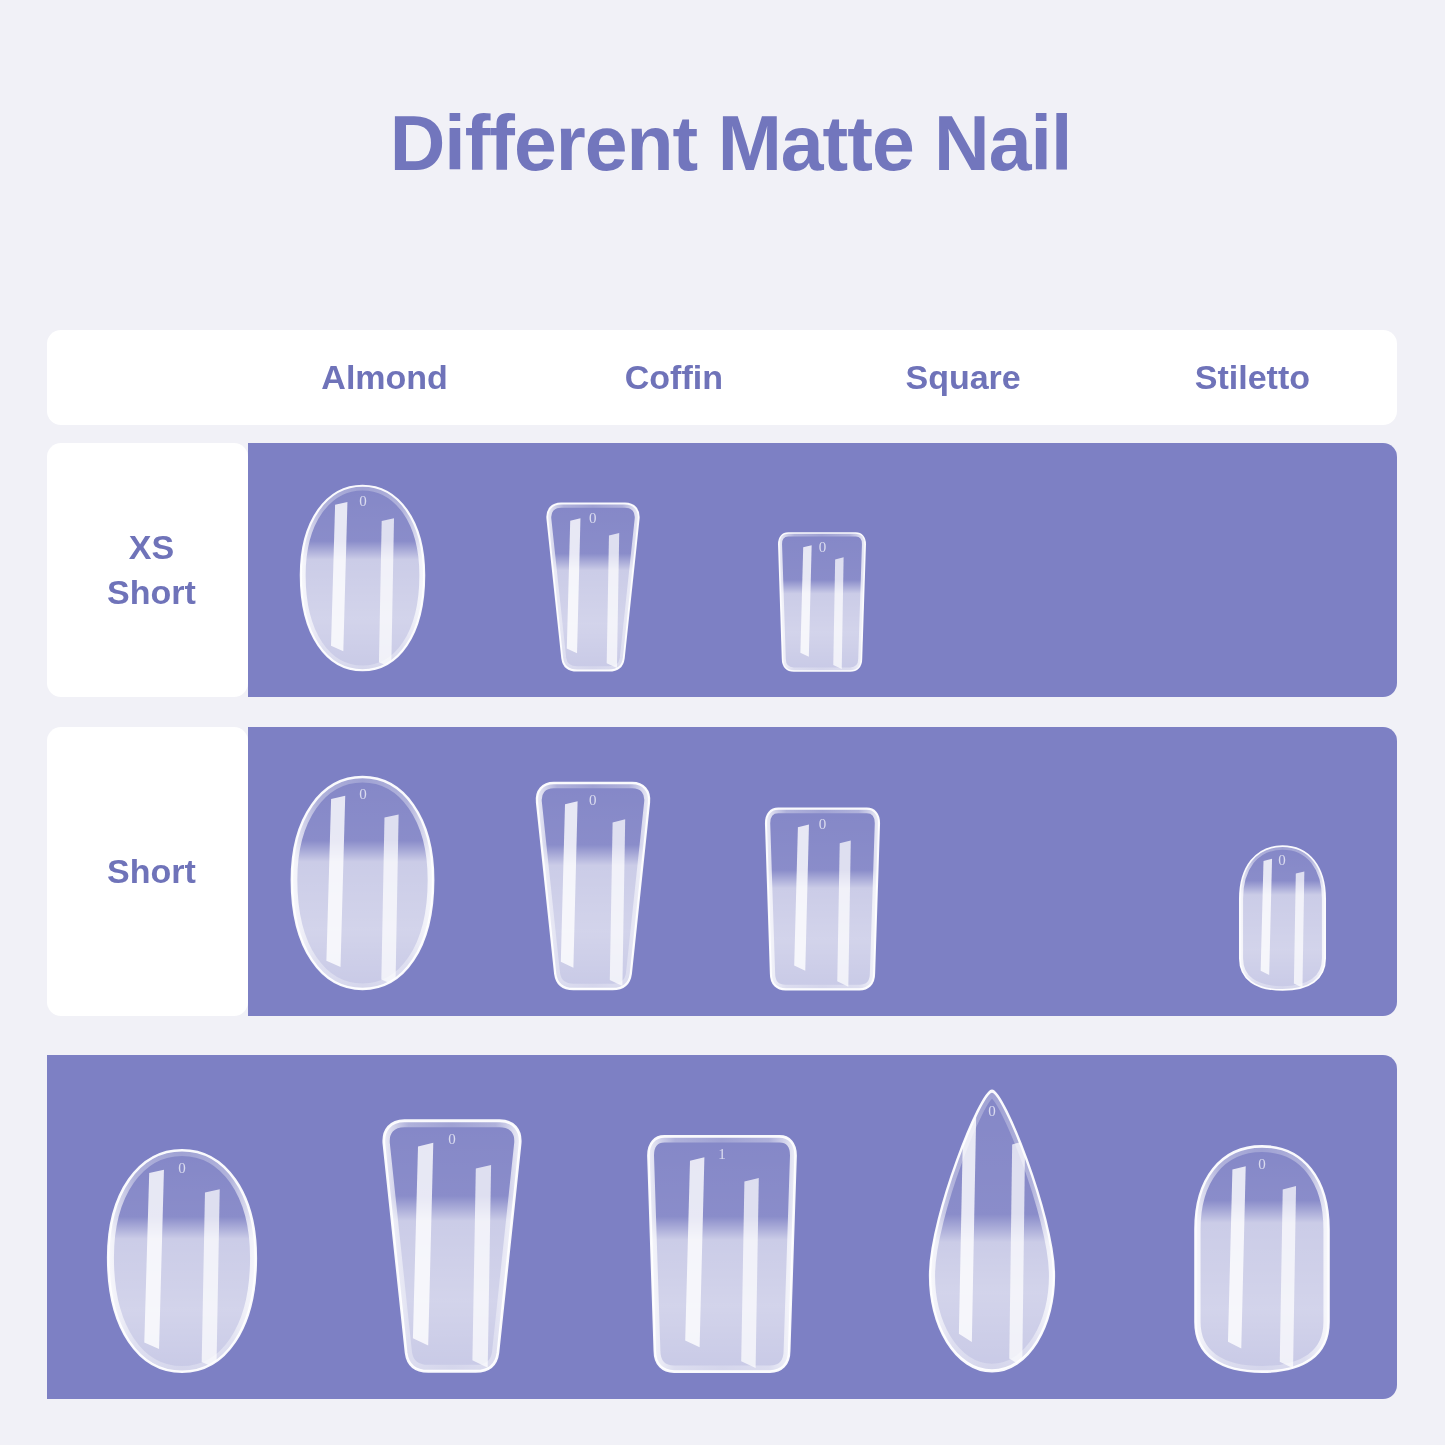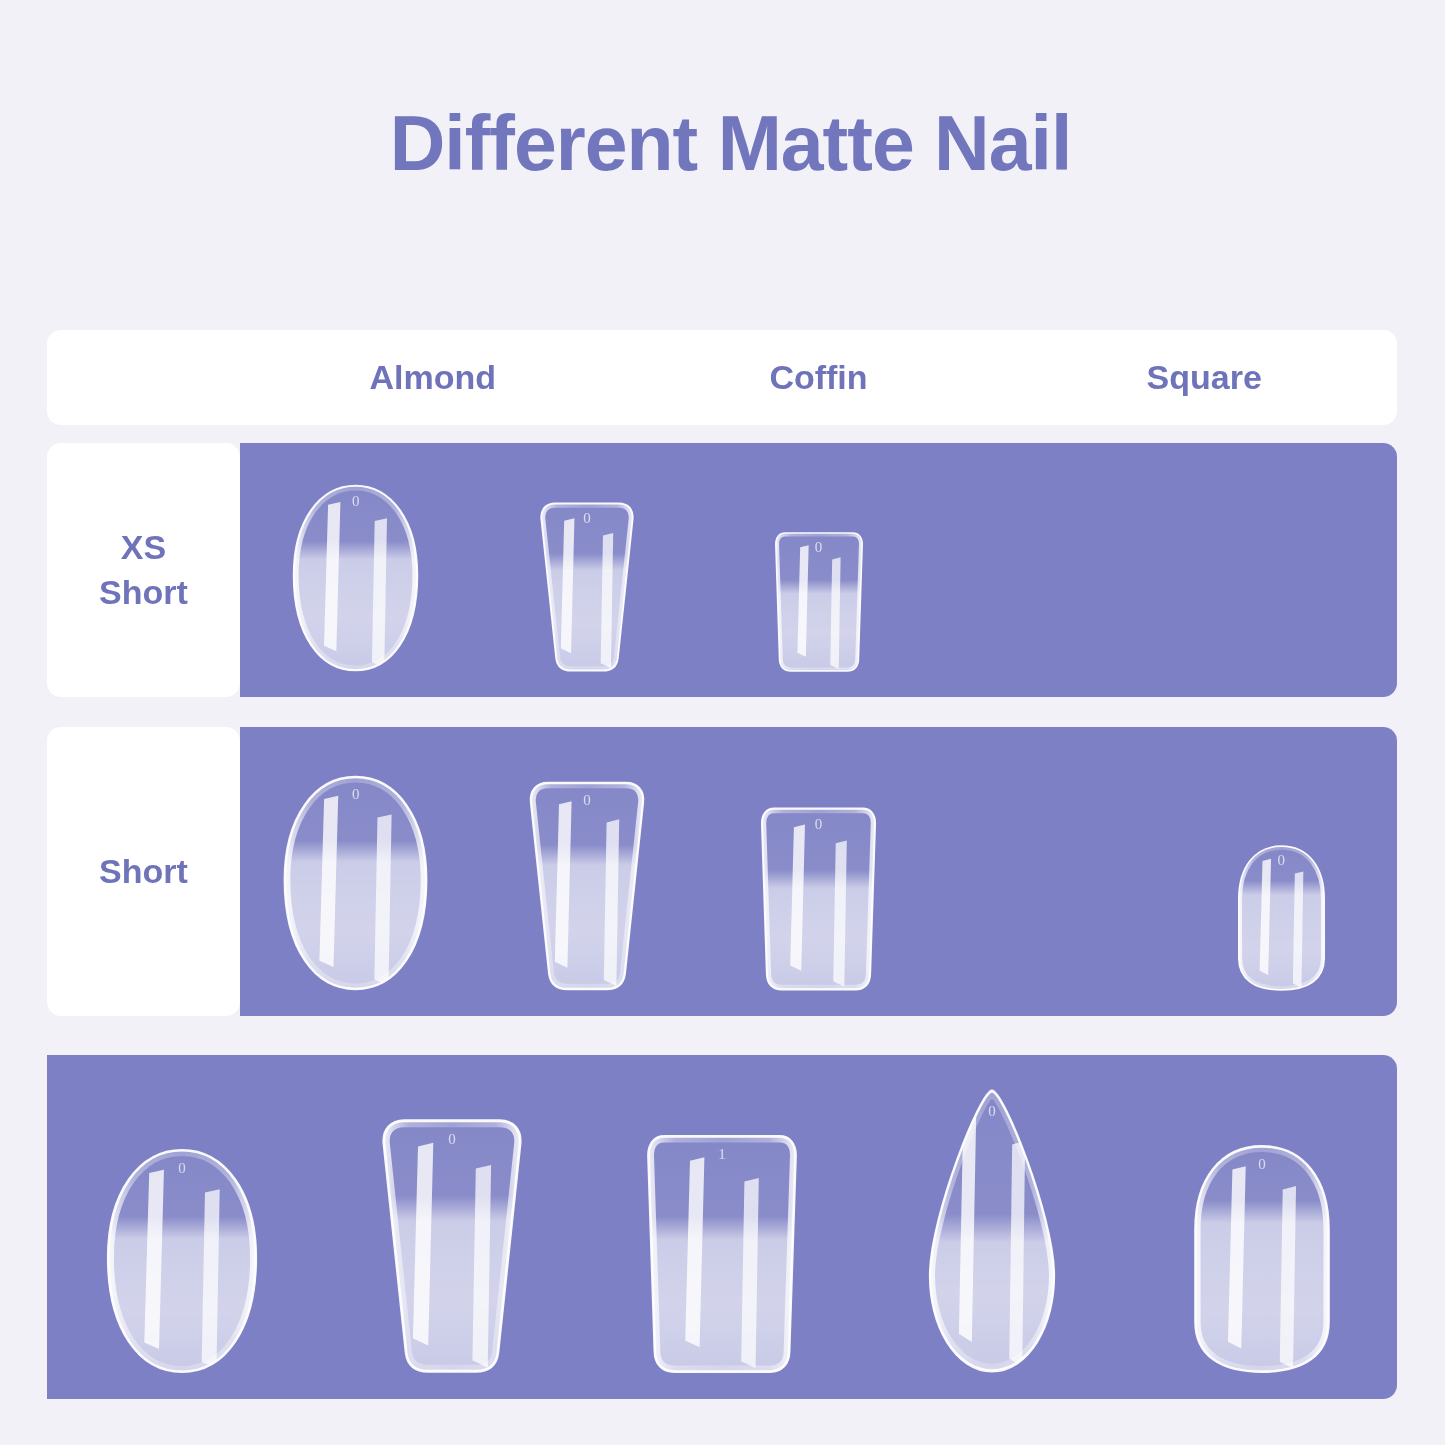"Stiletto" div.header-col { html: none -> <div>Stiletto</div> }
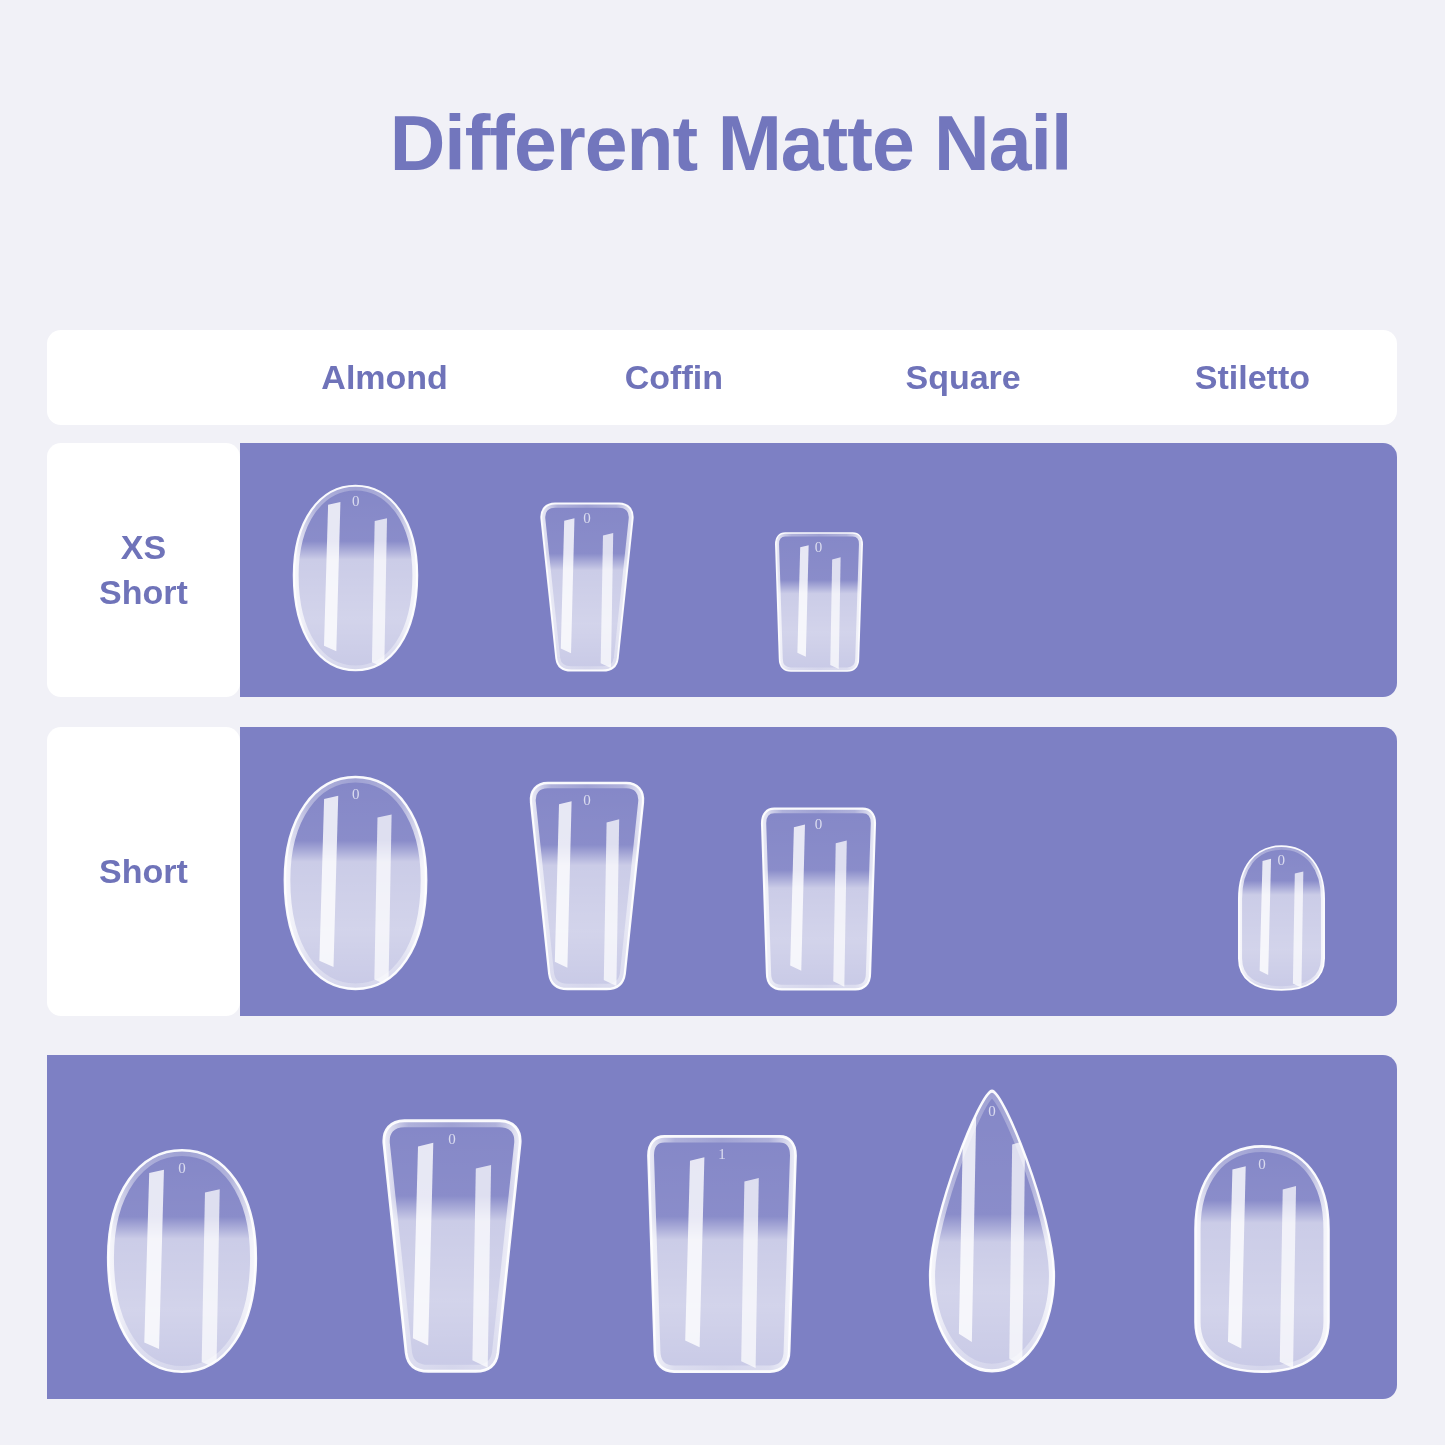"XS" .row-label { padding-left: none -> 8px }
